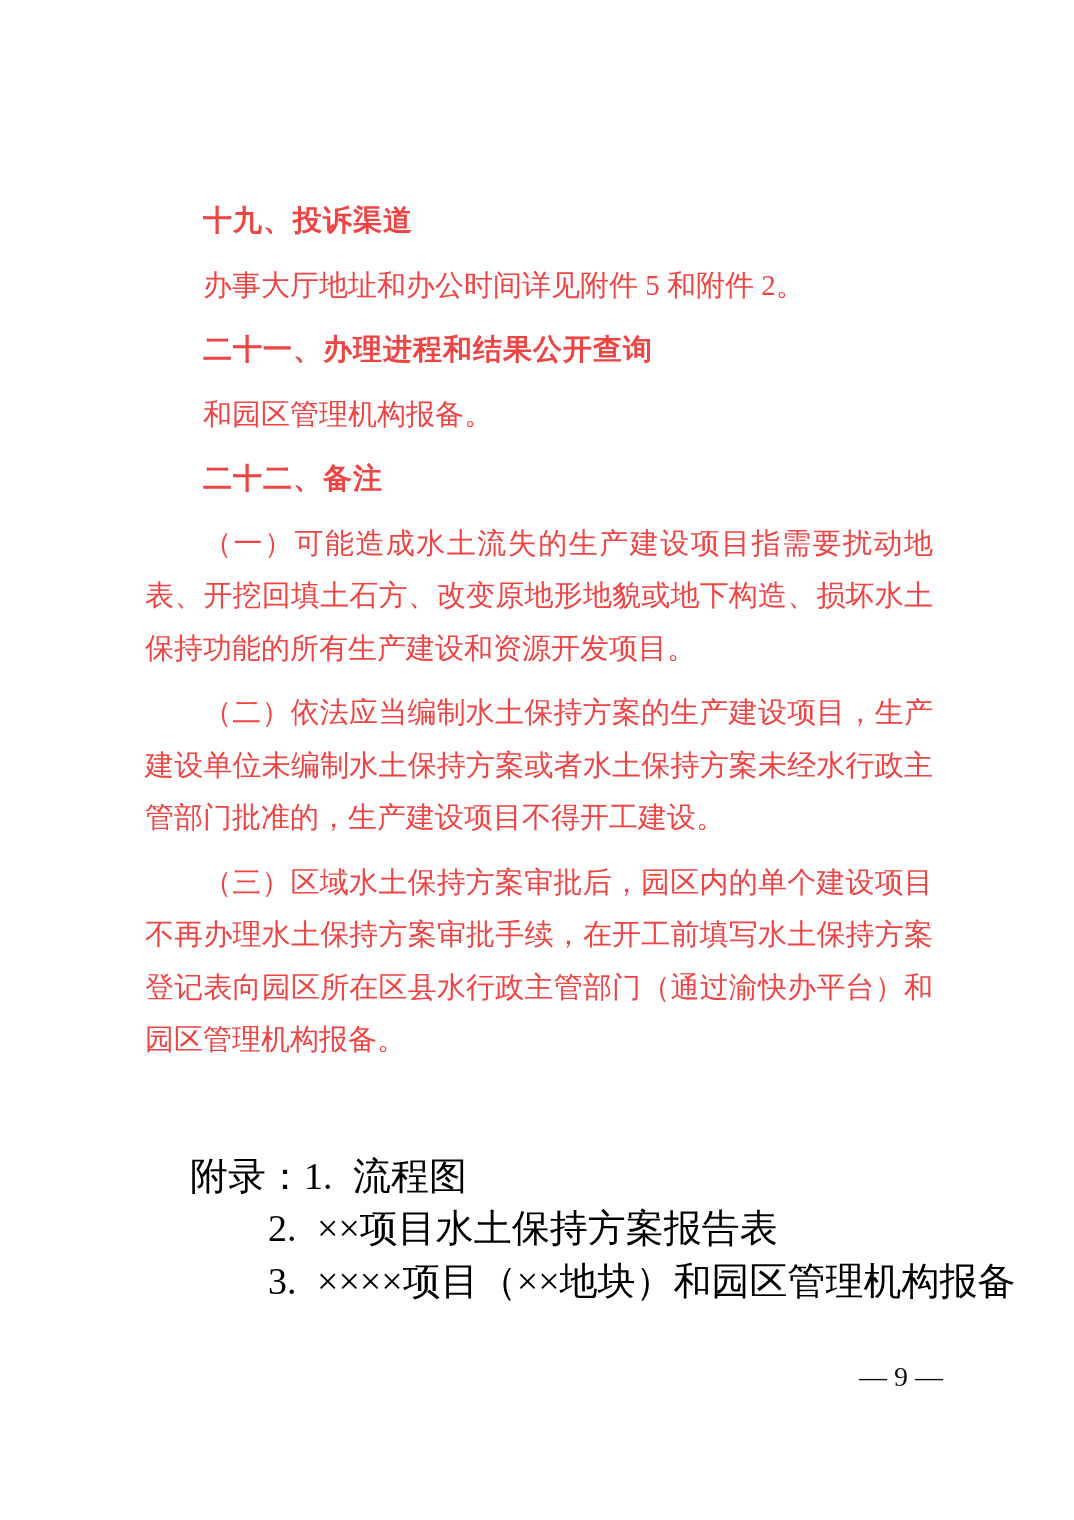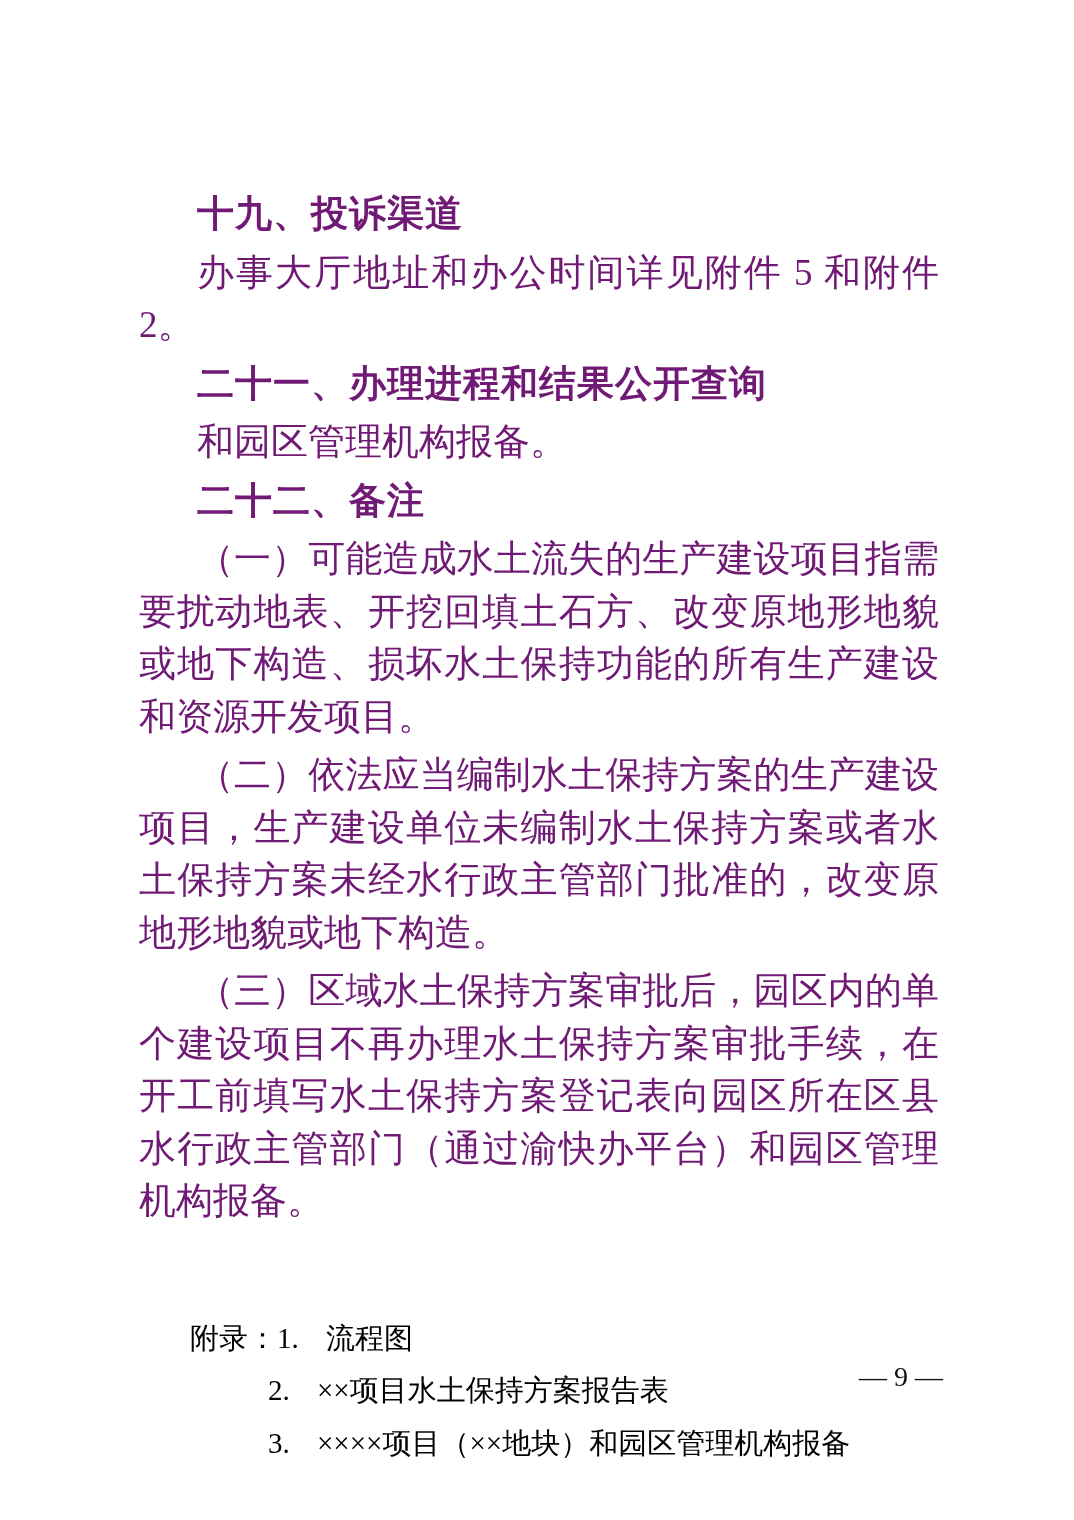"十九、投诉渠道" .line, .para { color: #701a75 -> #ef4444; font-size: 37px -> 29px; margin: 6px -> 12px }
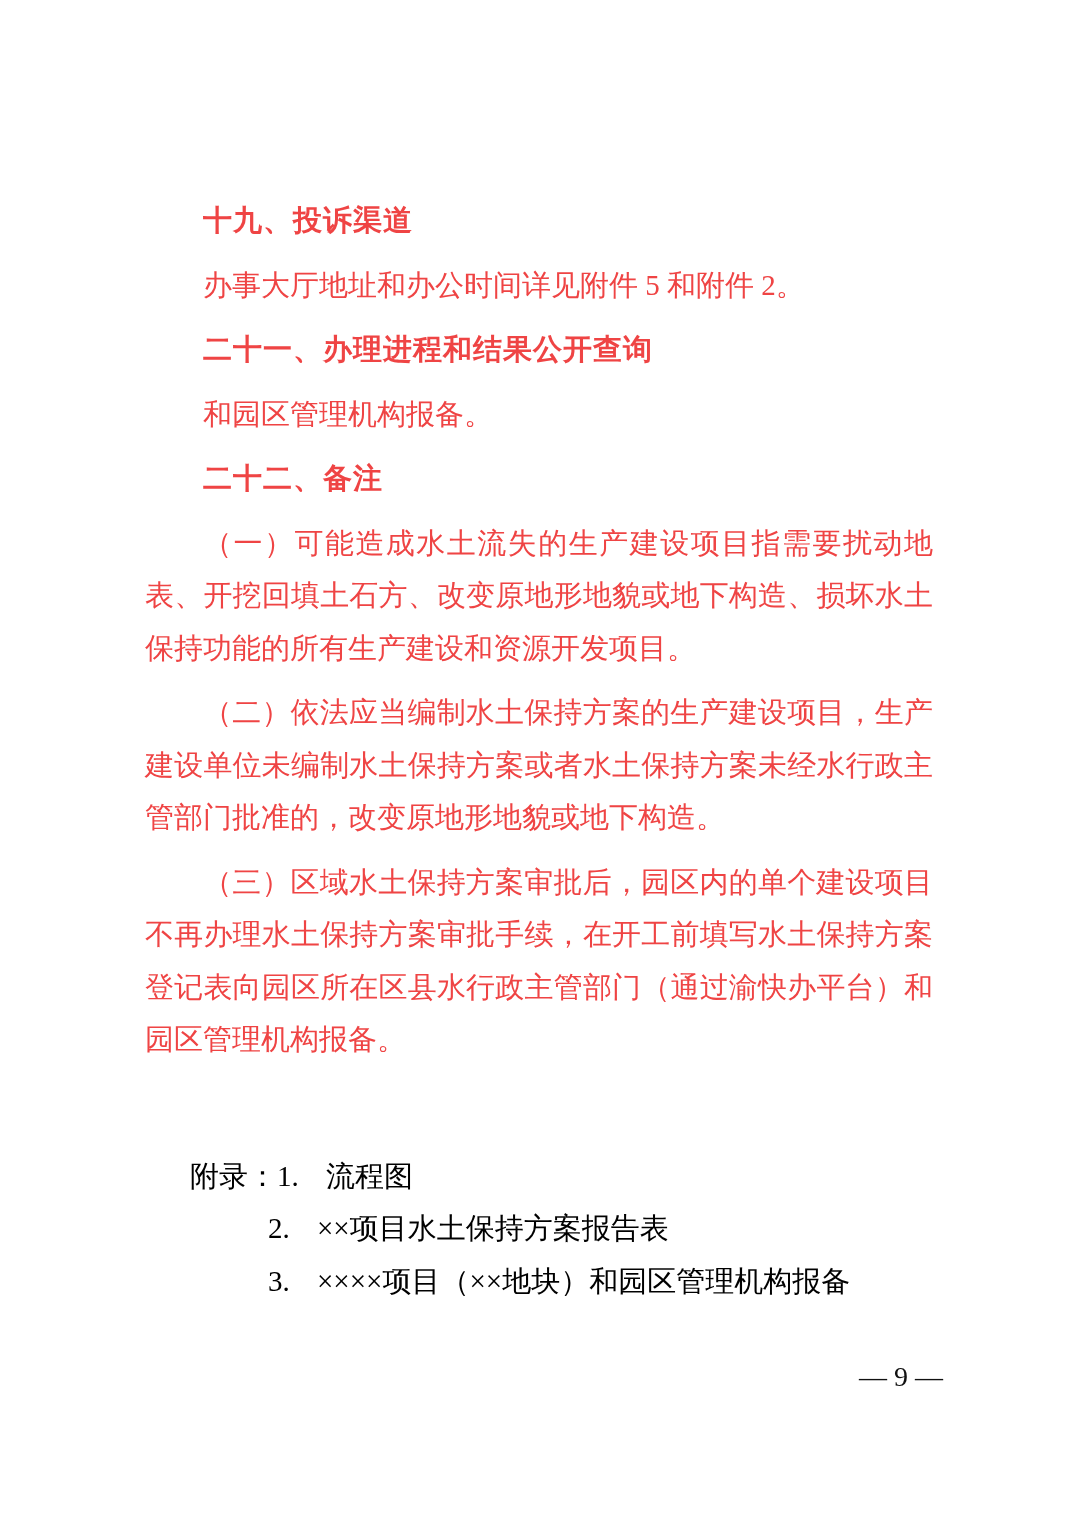"（二）依法应当编制水土保持方案的生产建设项目，生产建设单位未编制水土保持方案或者" p.para { text: 改变原地形地貌或地下构造 -> 生产建设项目不得开工建设 }
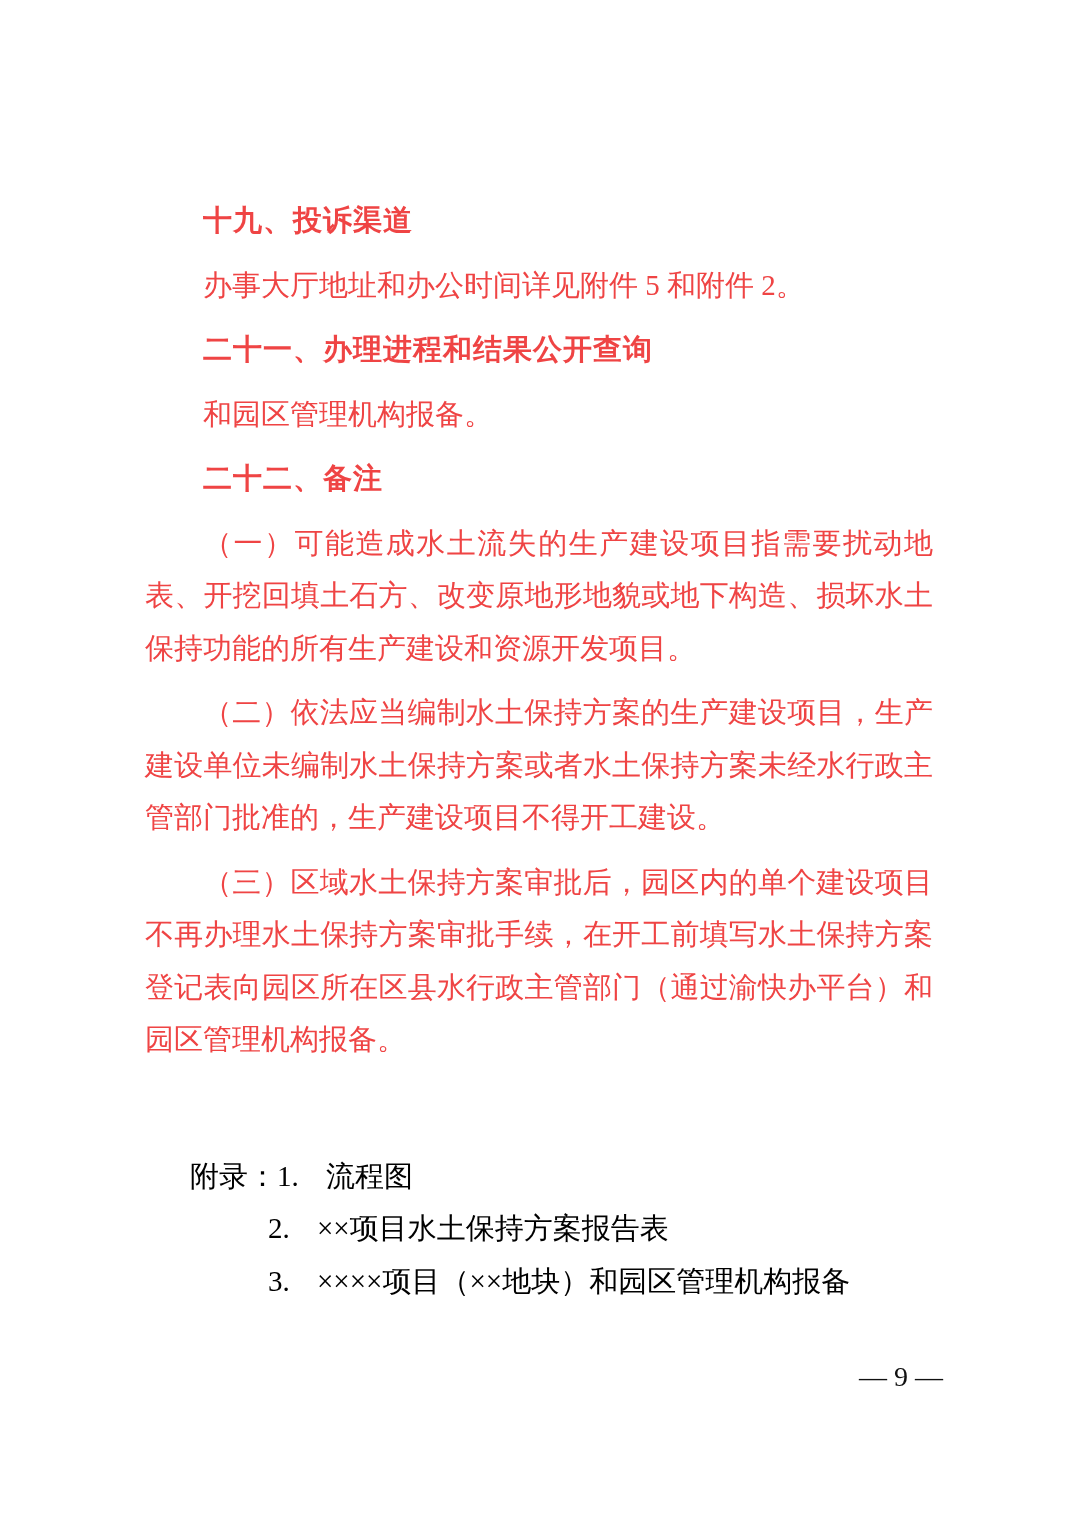"附录：" .appendix-row { font-size: 29px -> 38px }
